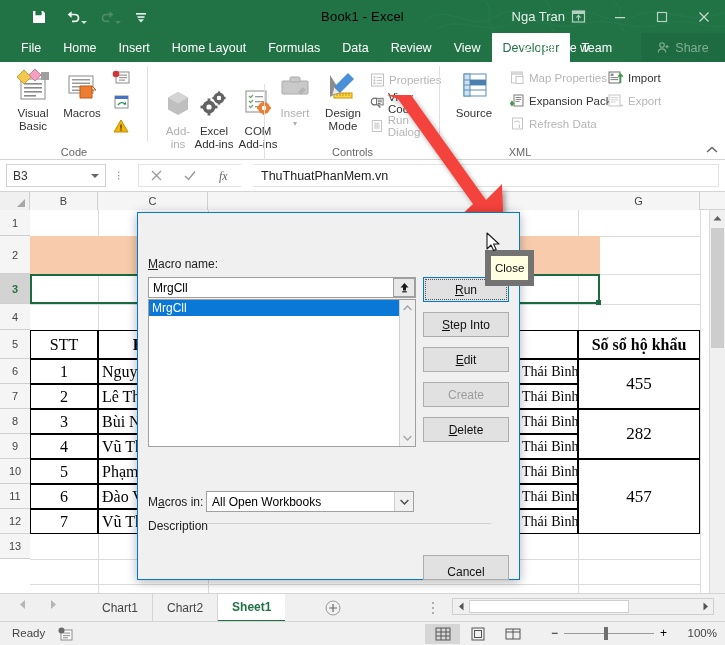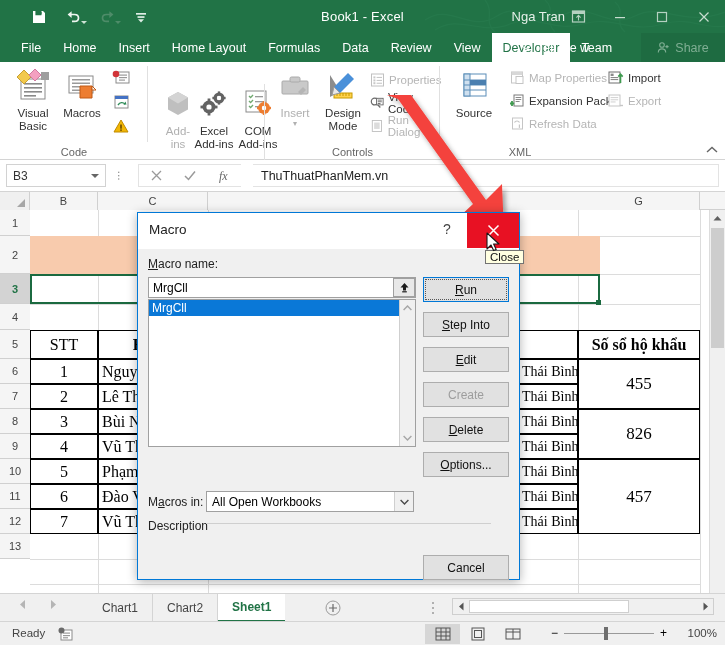"Book1 - Excel" .title-text { color: #ffffff -> #000000 }
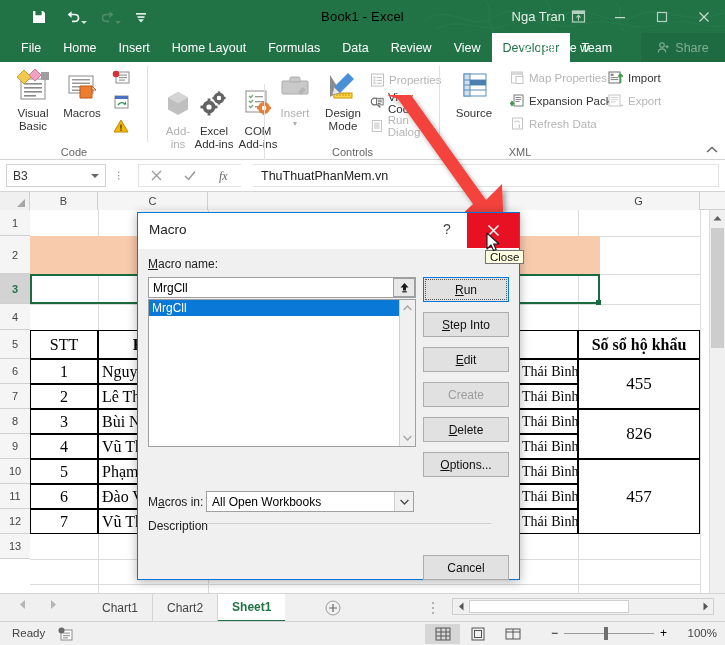"Macro" div.dlg-title { html: <div> <span>Macro</span> <span>?</span> <div> <svg> <path></path> </svg> </div> </div> -> none }
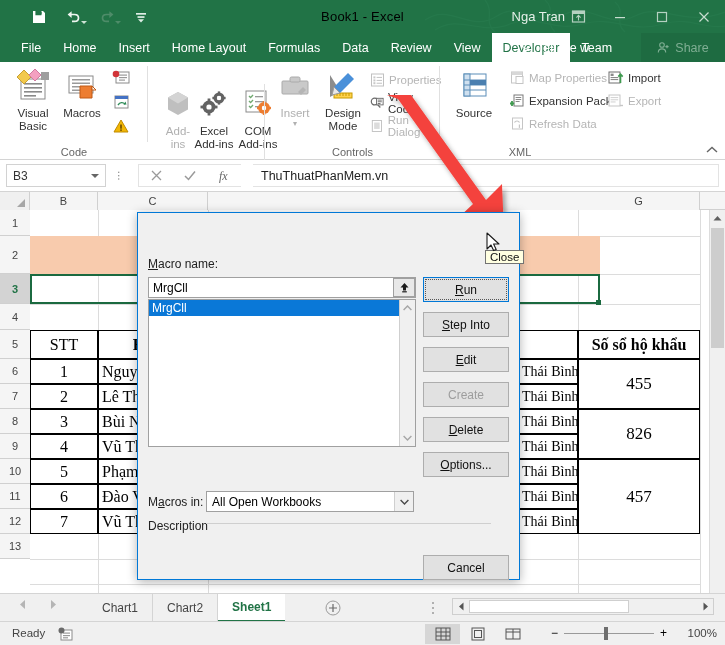"Close" .tooltip { border: 1px solid #737373 -> 6px solid #737373; padding: 0 4px -> 6px 4px }
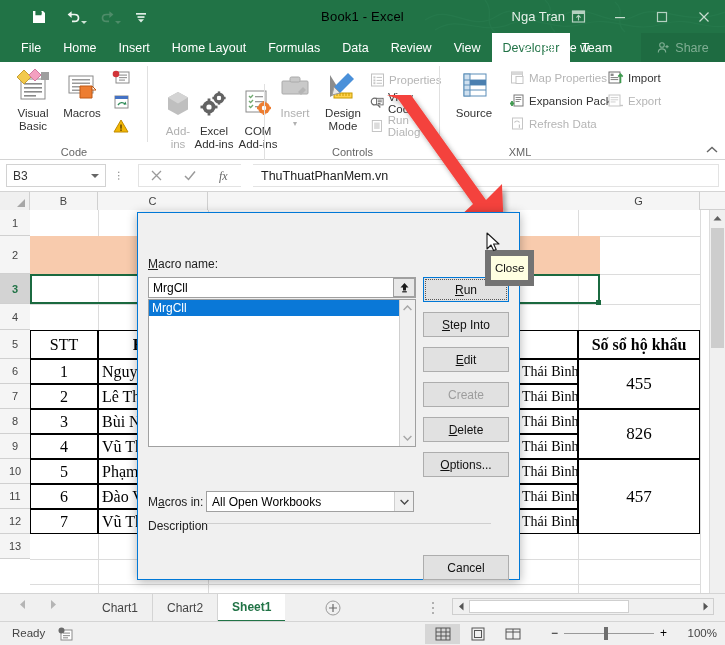"826" div.cell { text: 826 -> 282 }
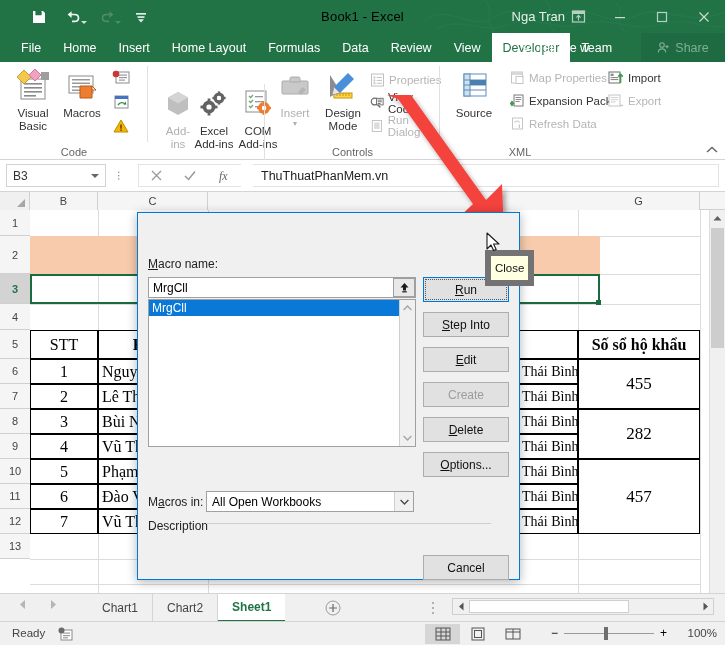"Options..." div.dbtn { html: <div> <span><u>O</u>ptions...</span> </div> -> none }
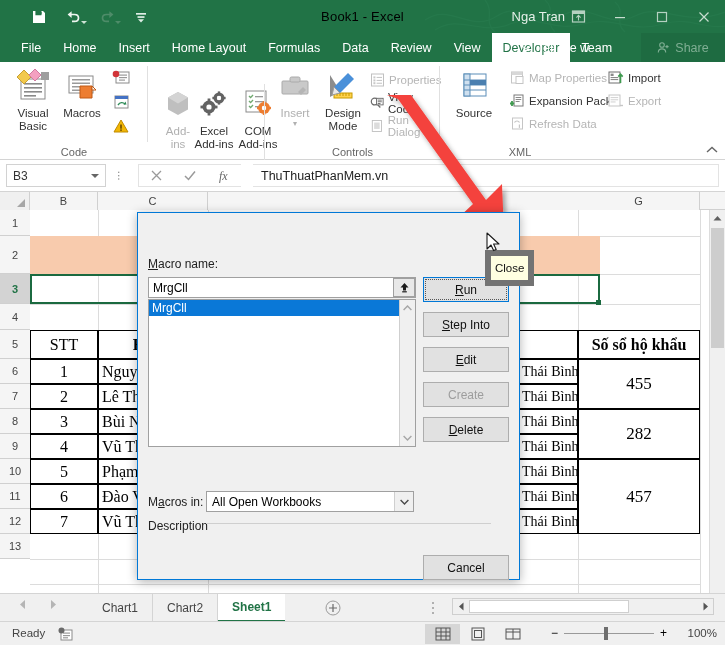"Cancel" div.dbtn { align-items: none -> flex-end }
